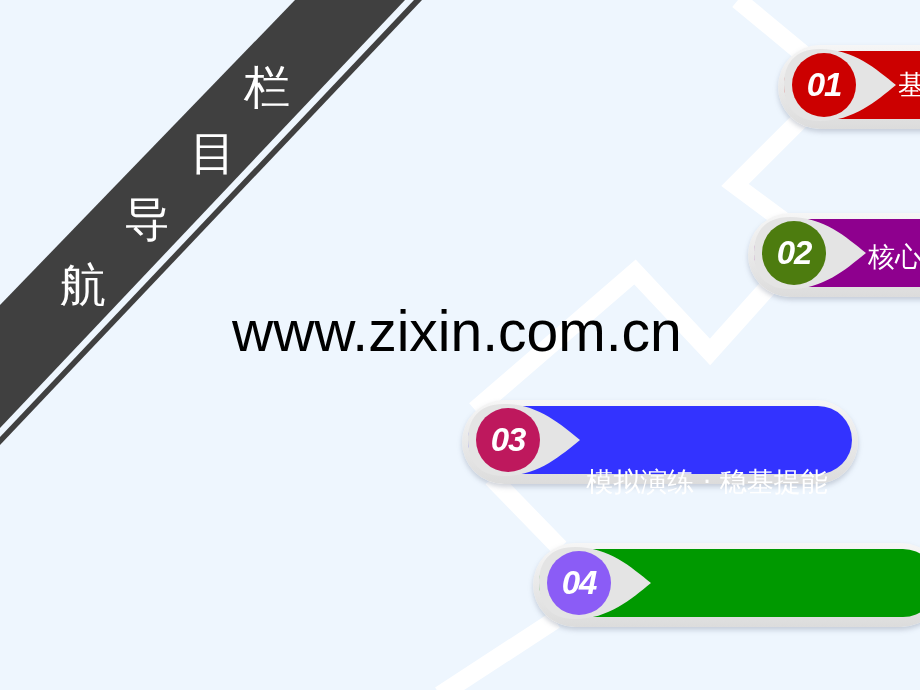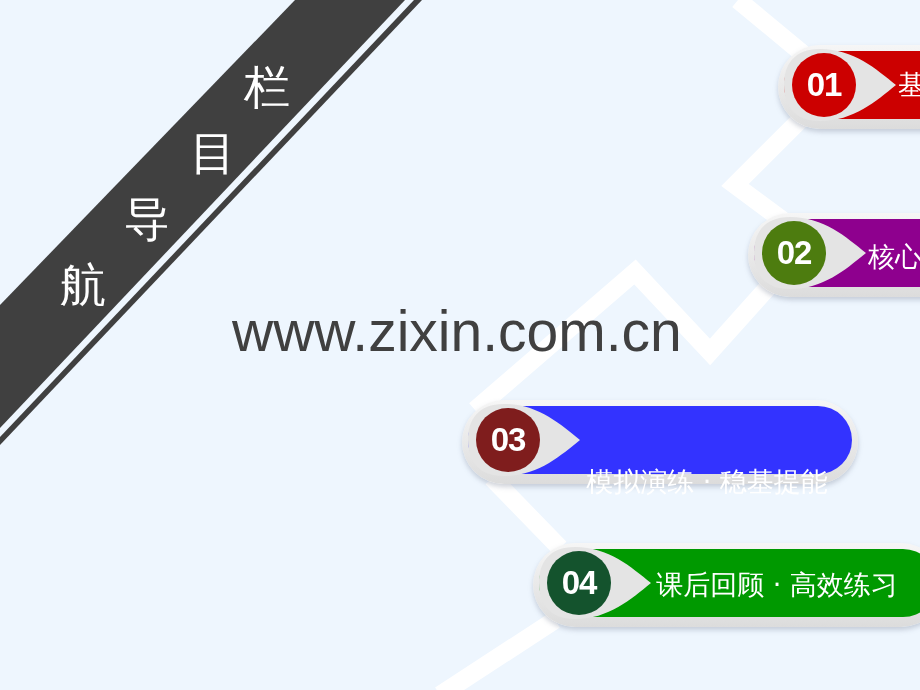"01" .item .num-circle { font-style: none -> italic }
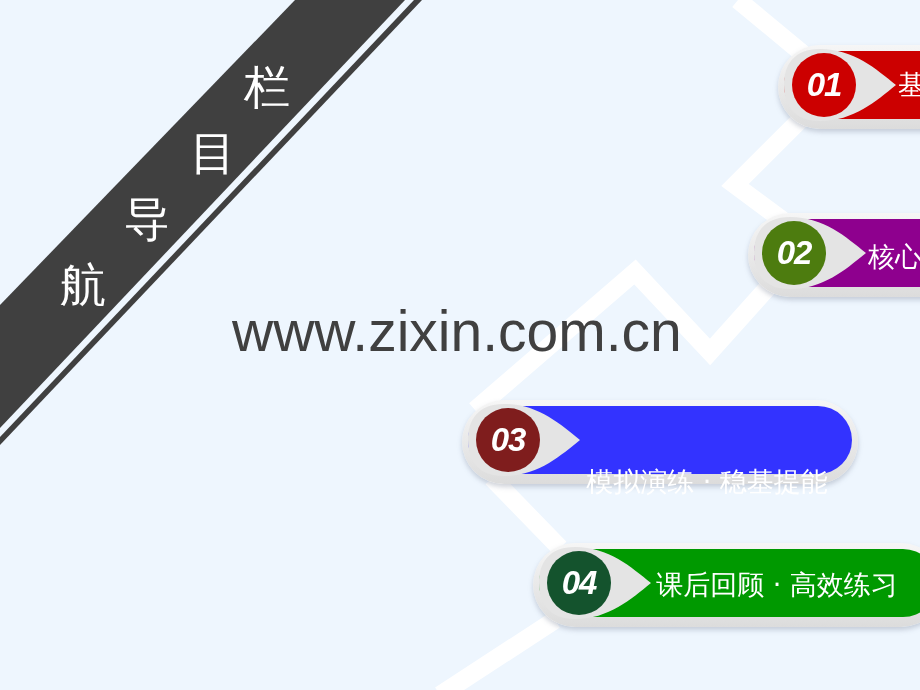"www.zixin.com.cn" .watermark { color: #404040 -> #000000 }
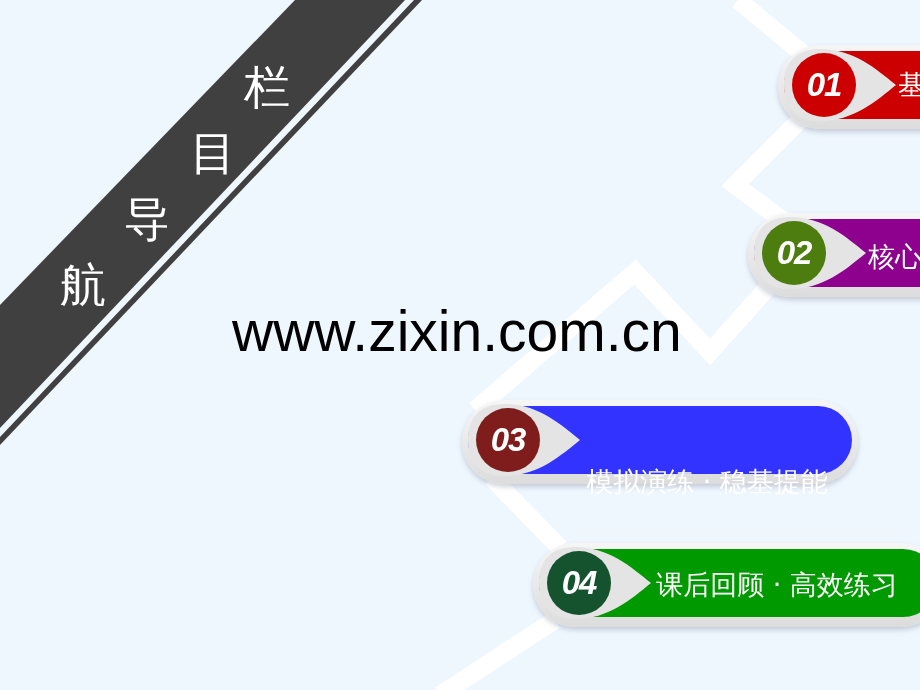"03" div.num-circle { background: #7f1d1d -> #be185d }
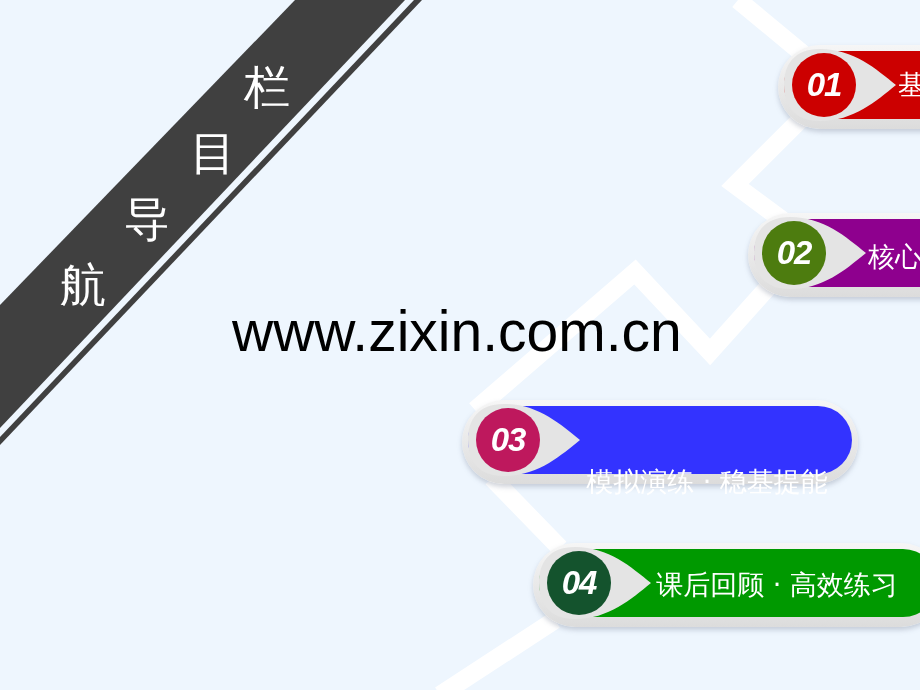"04" div.num-circle { background: #14532d -> #8b5cf6 }
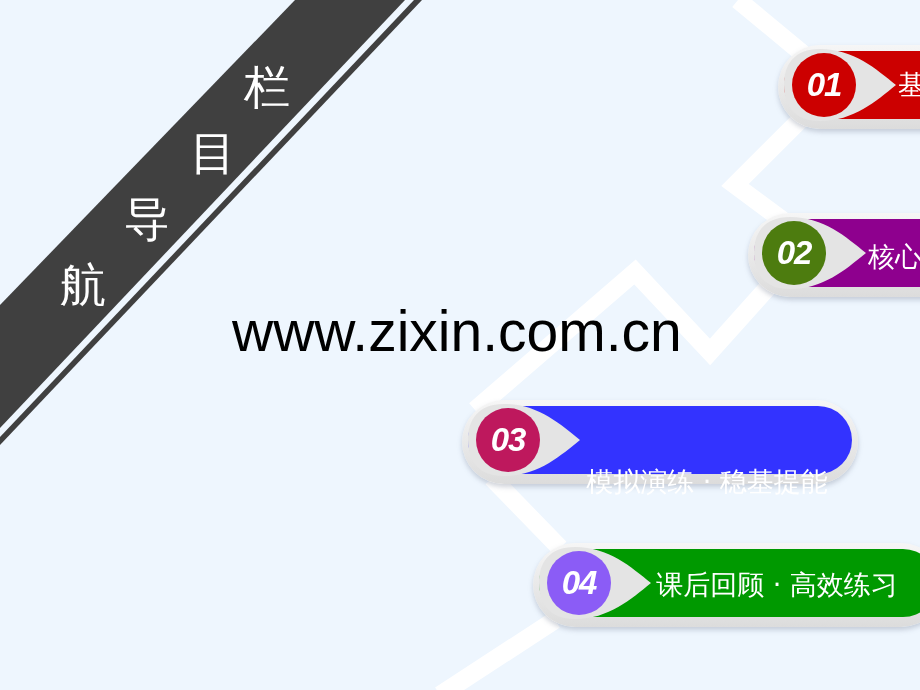"课后回顾 · 高效练习" div.label { html: <div>课后回顾 · 高效练习</div> -> none }
